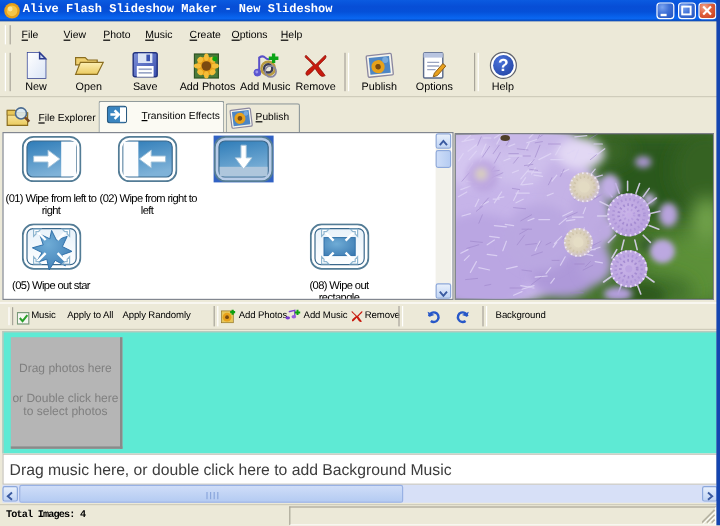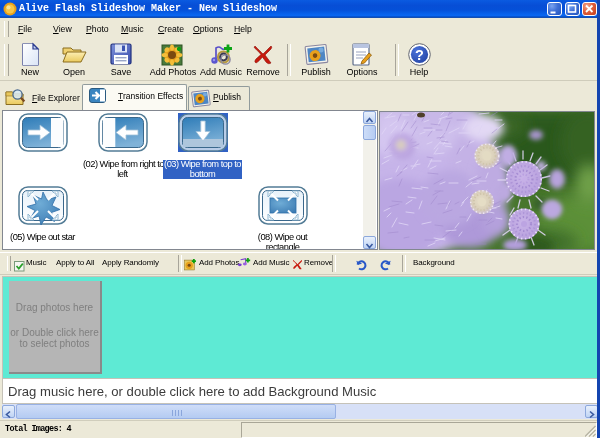"(01) Wipe from left to" div.cap { html: none -> <div>(01) Wipe from left to<br>right</div> }
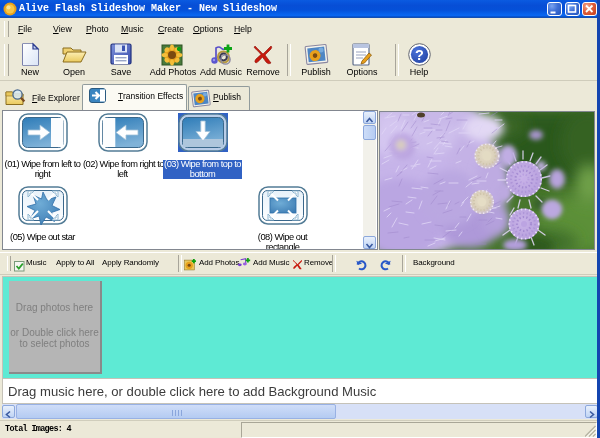"(03) Wipe from top to" div.cap { html: <div>(03) Wipe from top to<br>bottom</div> -> none }
